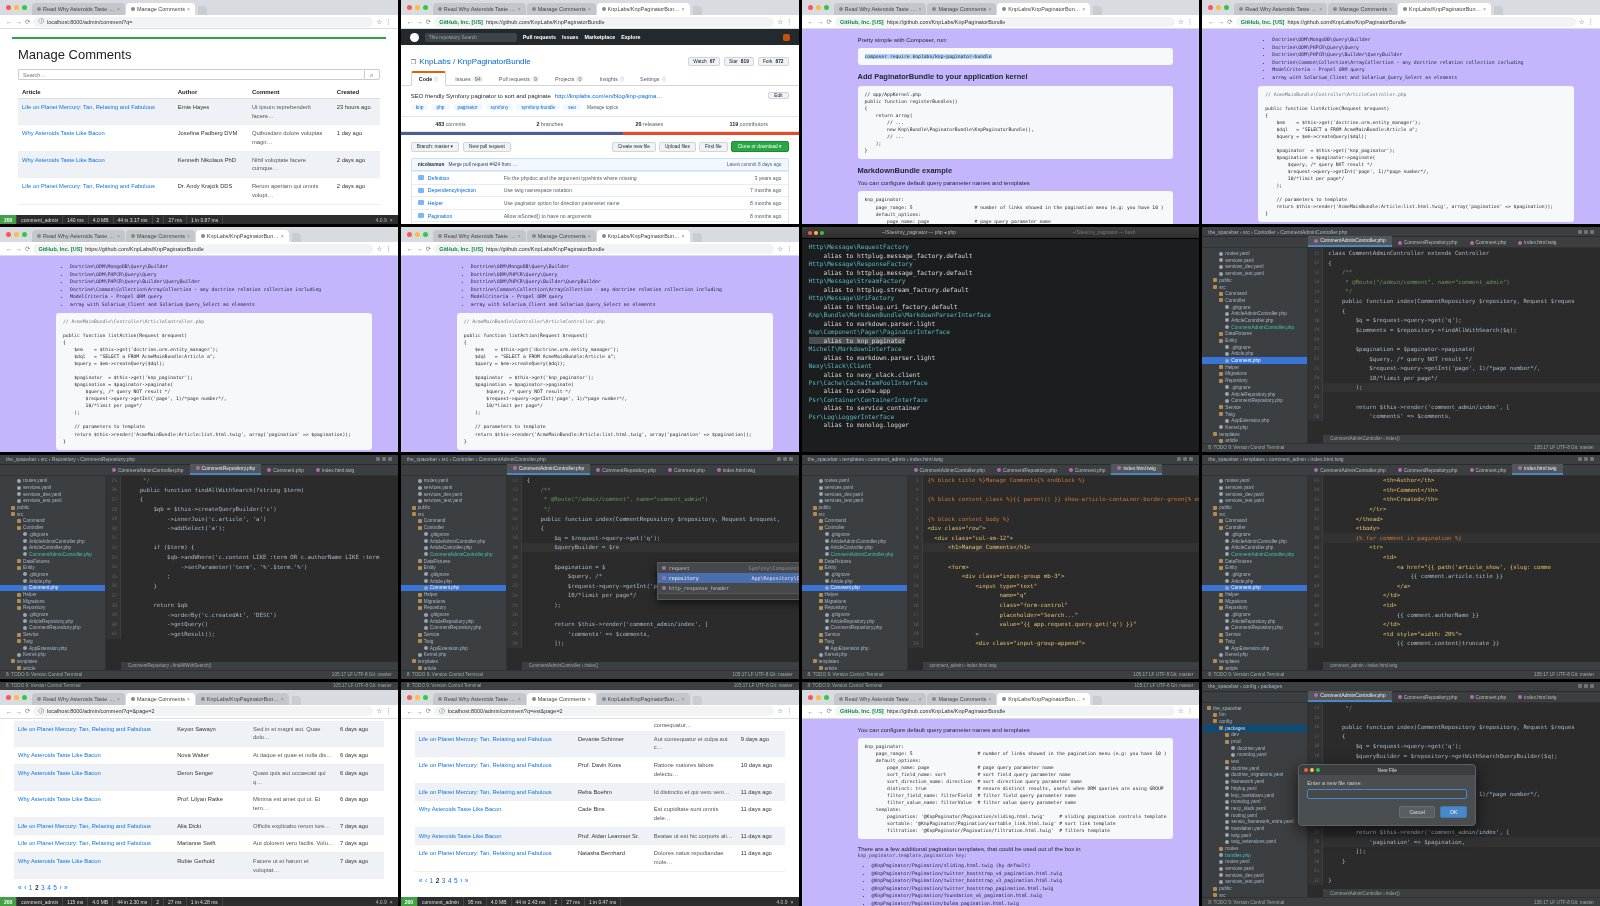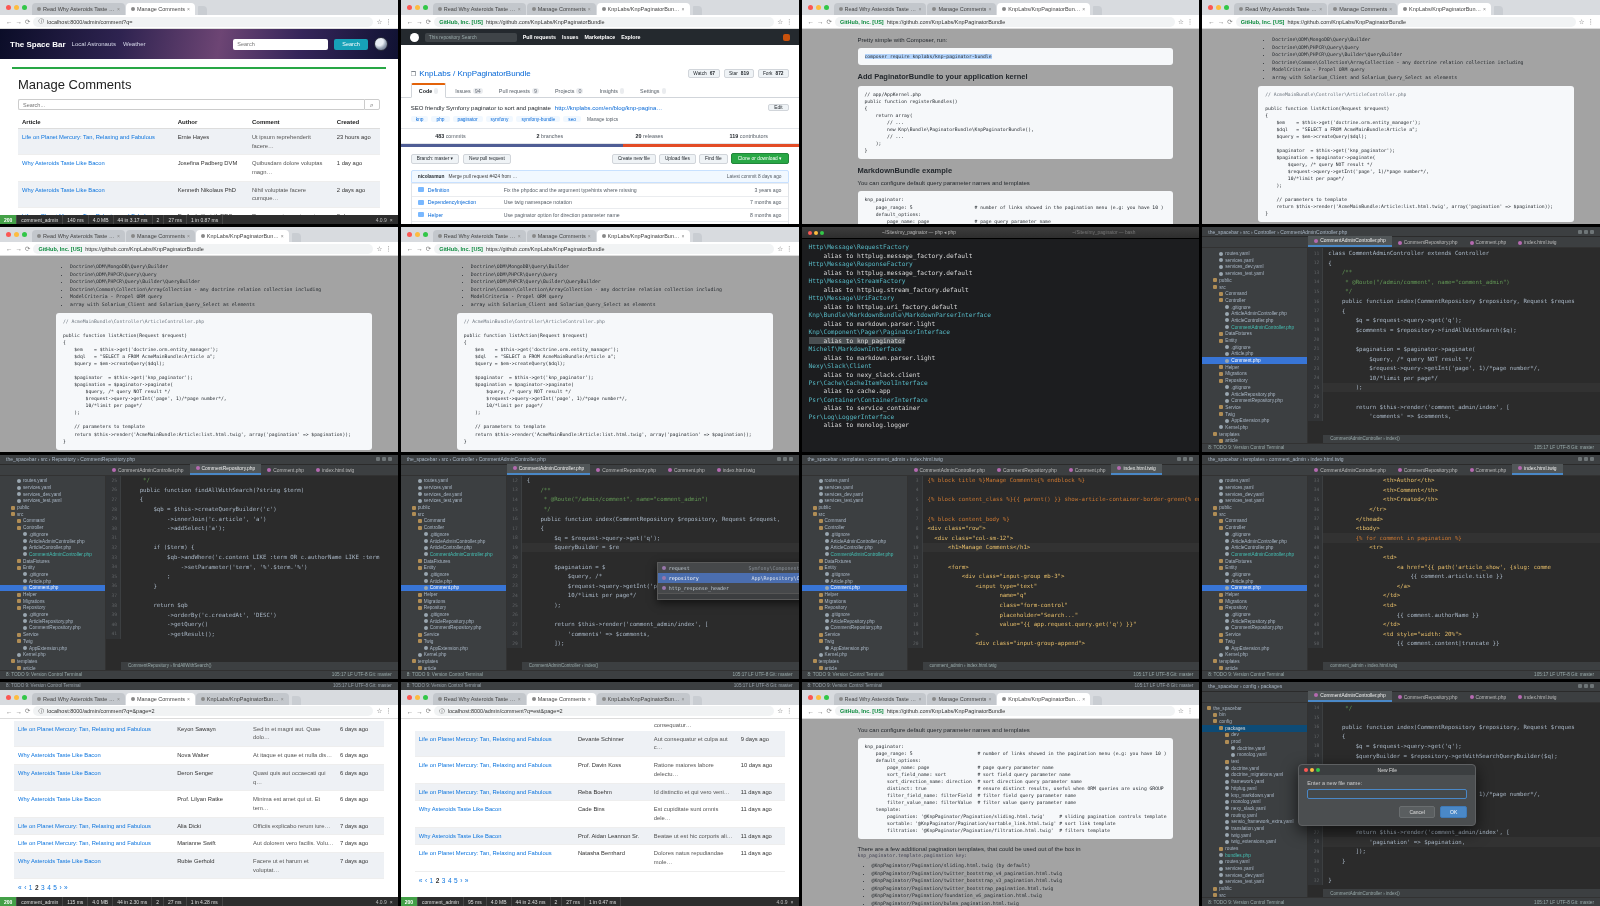"The Space Bar" div.sbheader { html: <div> <span>The Space Bar</span> <span> <span>Local Astronauts</span> <span>Weather</span> </span> <input> <button>Search</button> <span></span> </div> -> none }
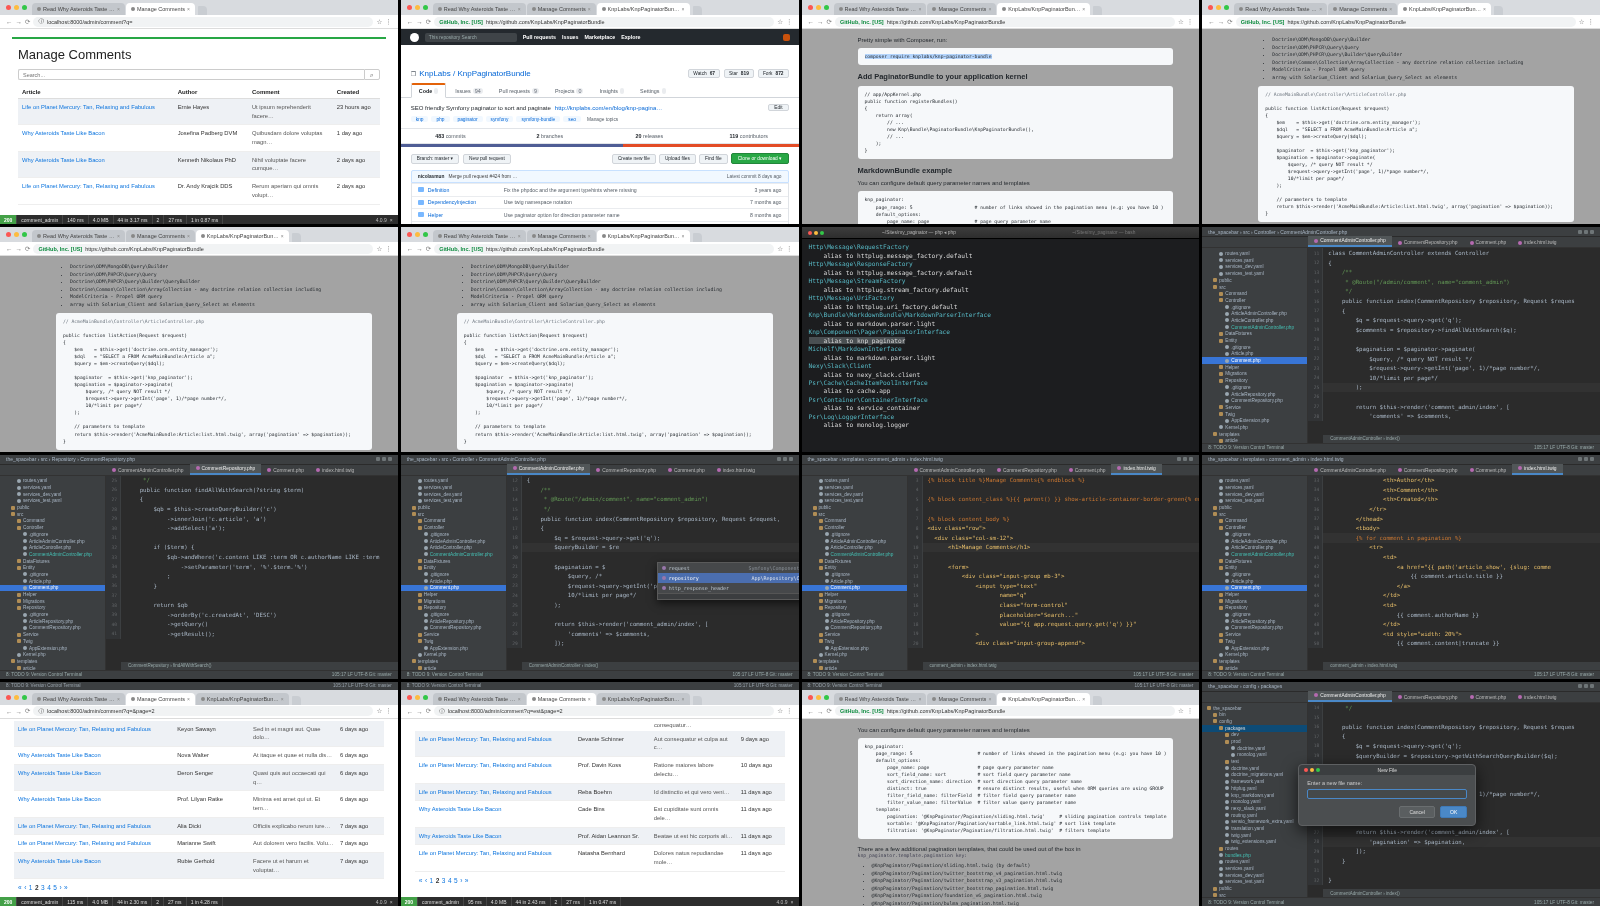"KnpLabs / KnpPaginatorBundle" .ghrepo { padding: 24px 10px 5px -> 12px 10px 5px }
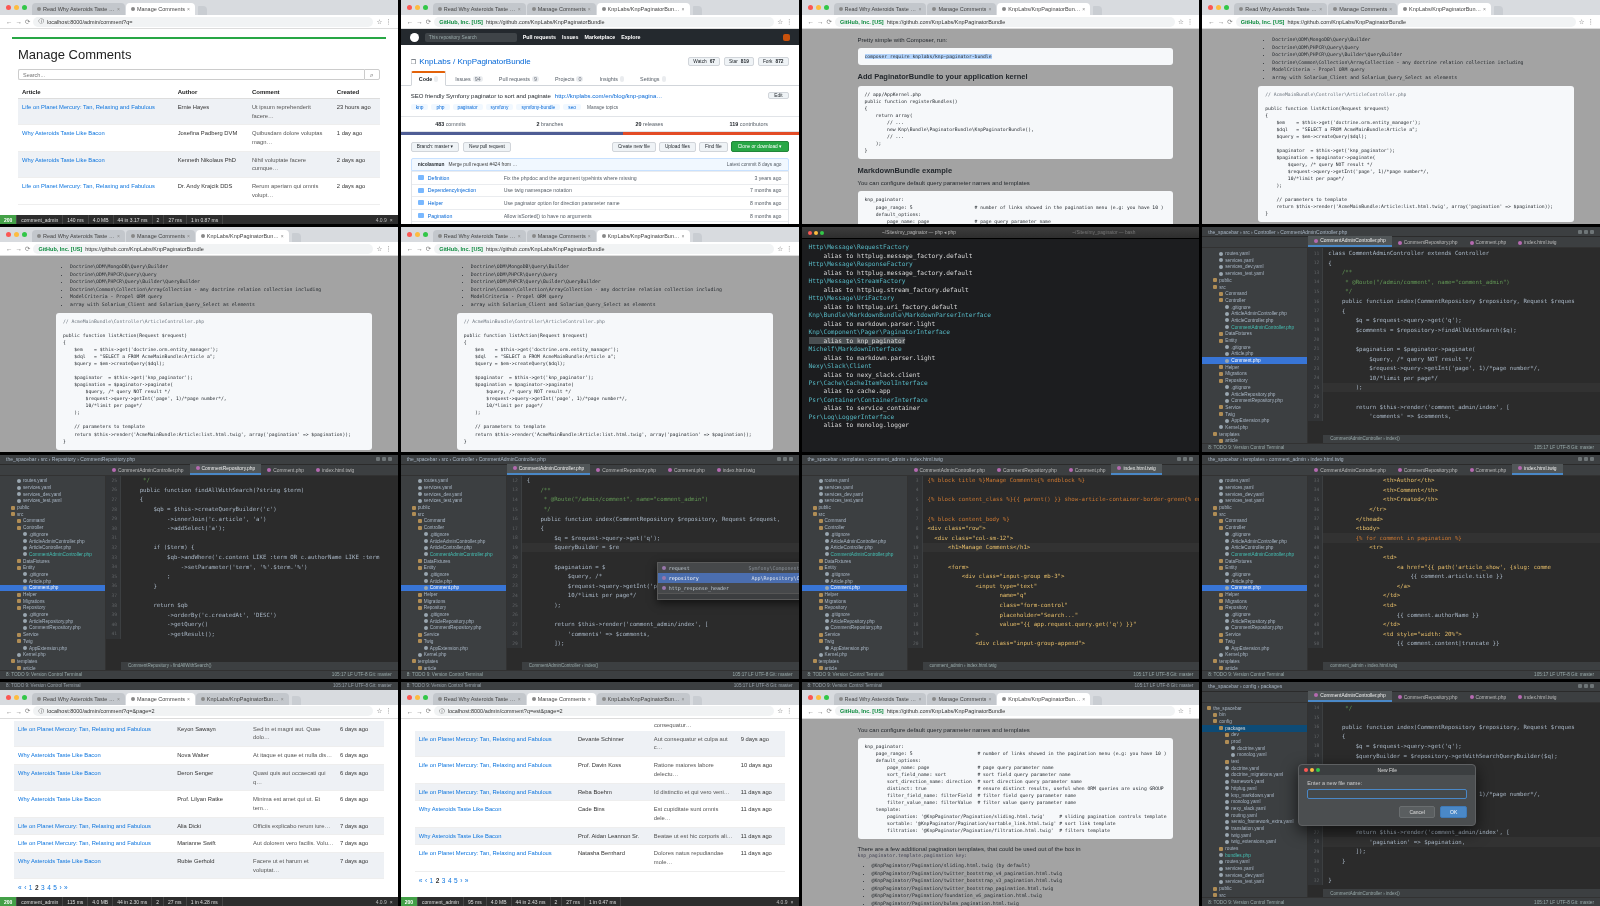"Add PaginatorBundle to your application" .readme { background: #a3a3a3 -> #c4b5fd }
